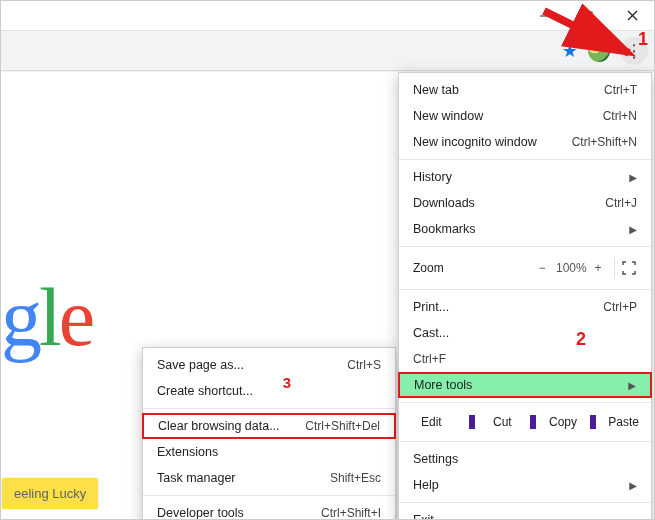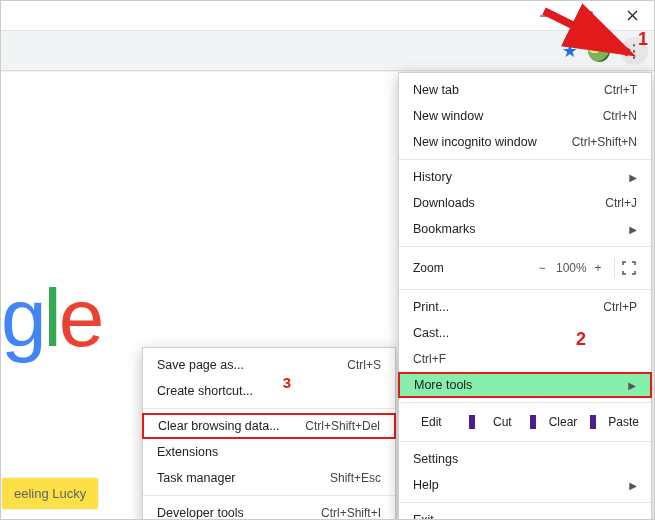"gle" .logo { font-family: Liberation Sans, sans-serif -> Liberation Serif, serif }
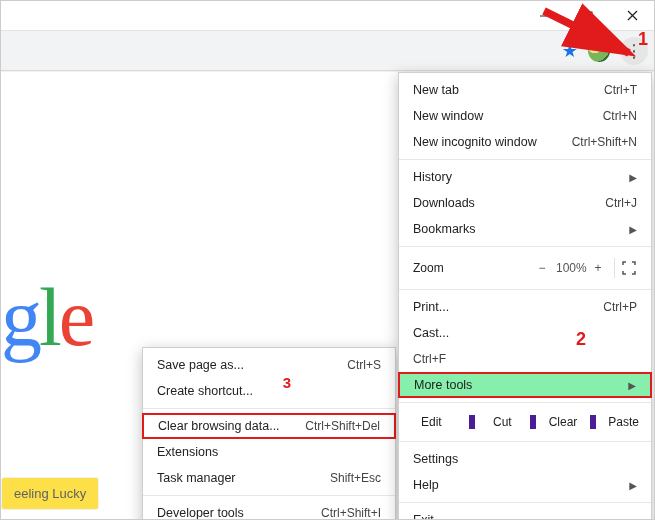"Clear" span.ebtn { text: Clear -> Copy }
